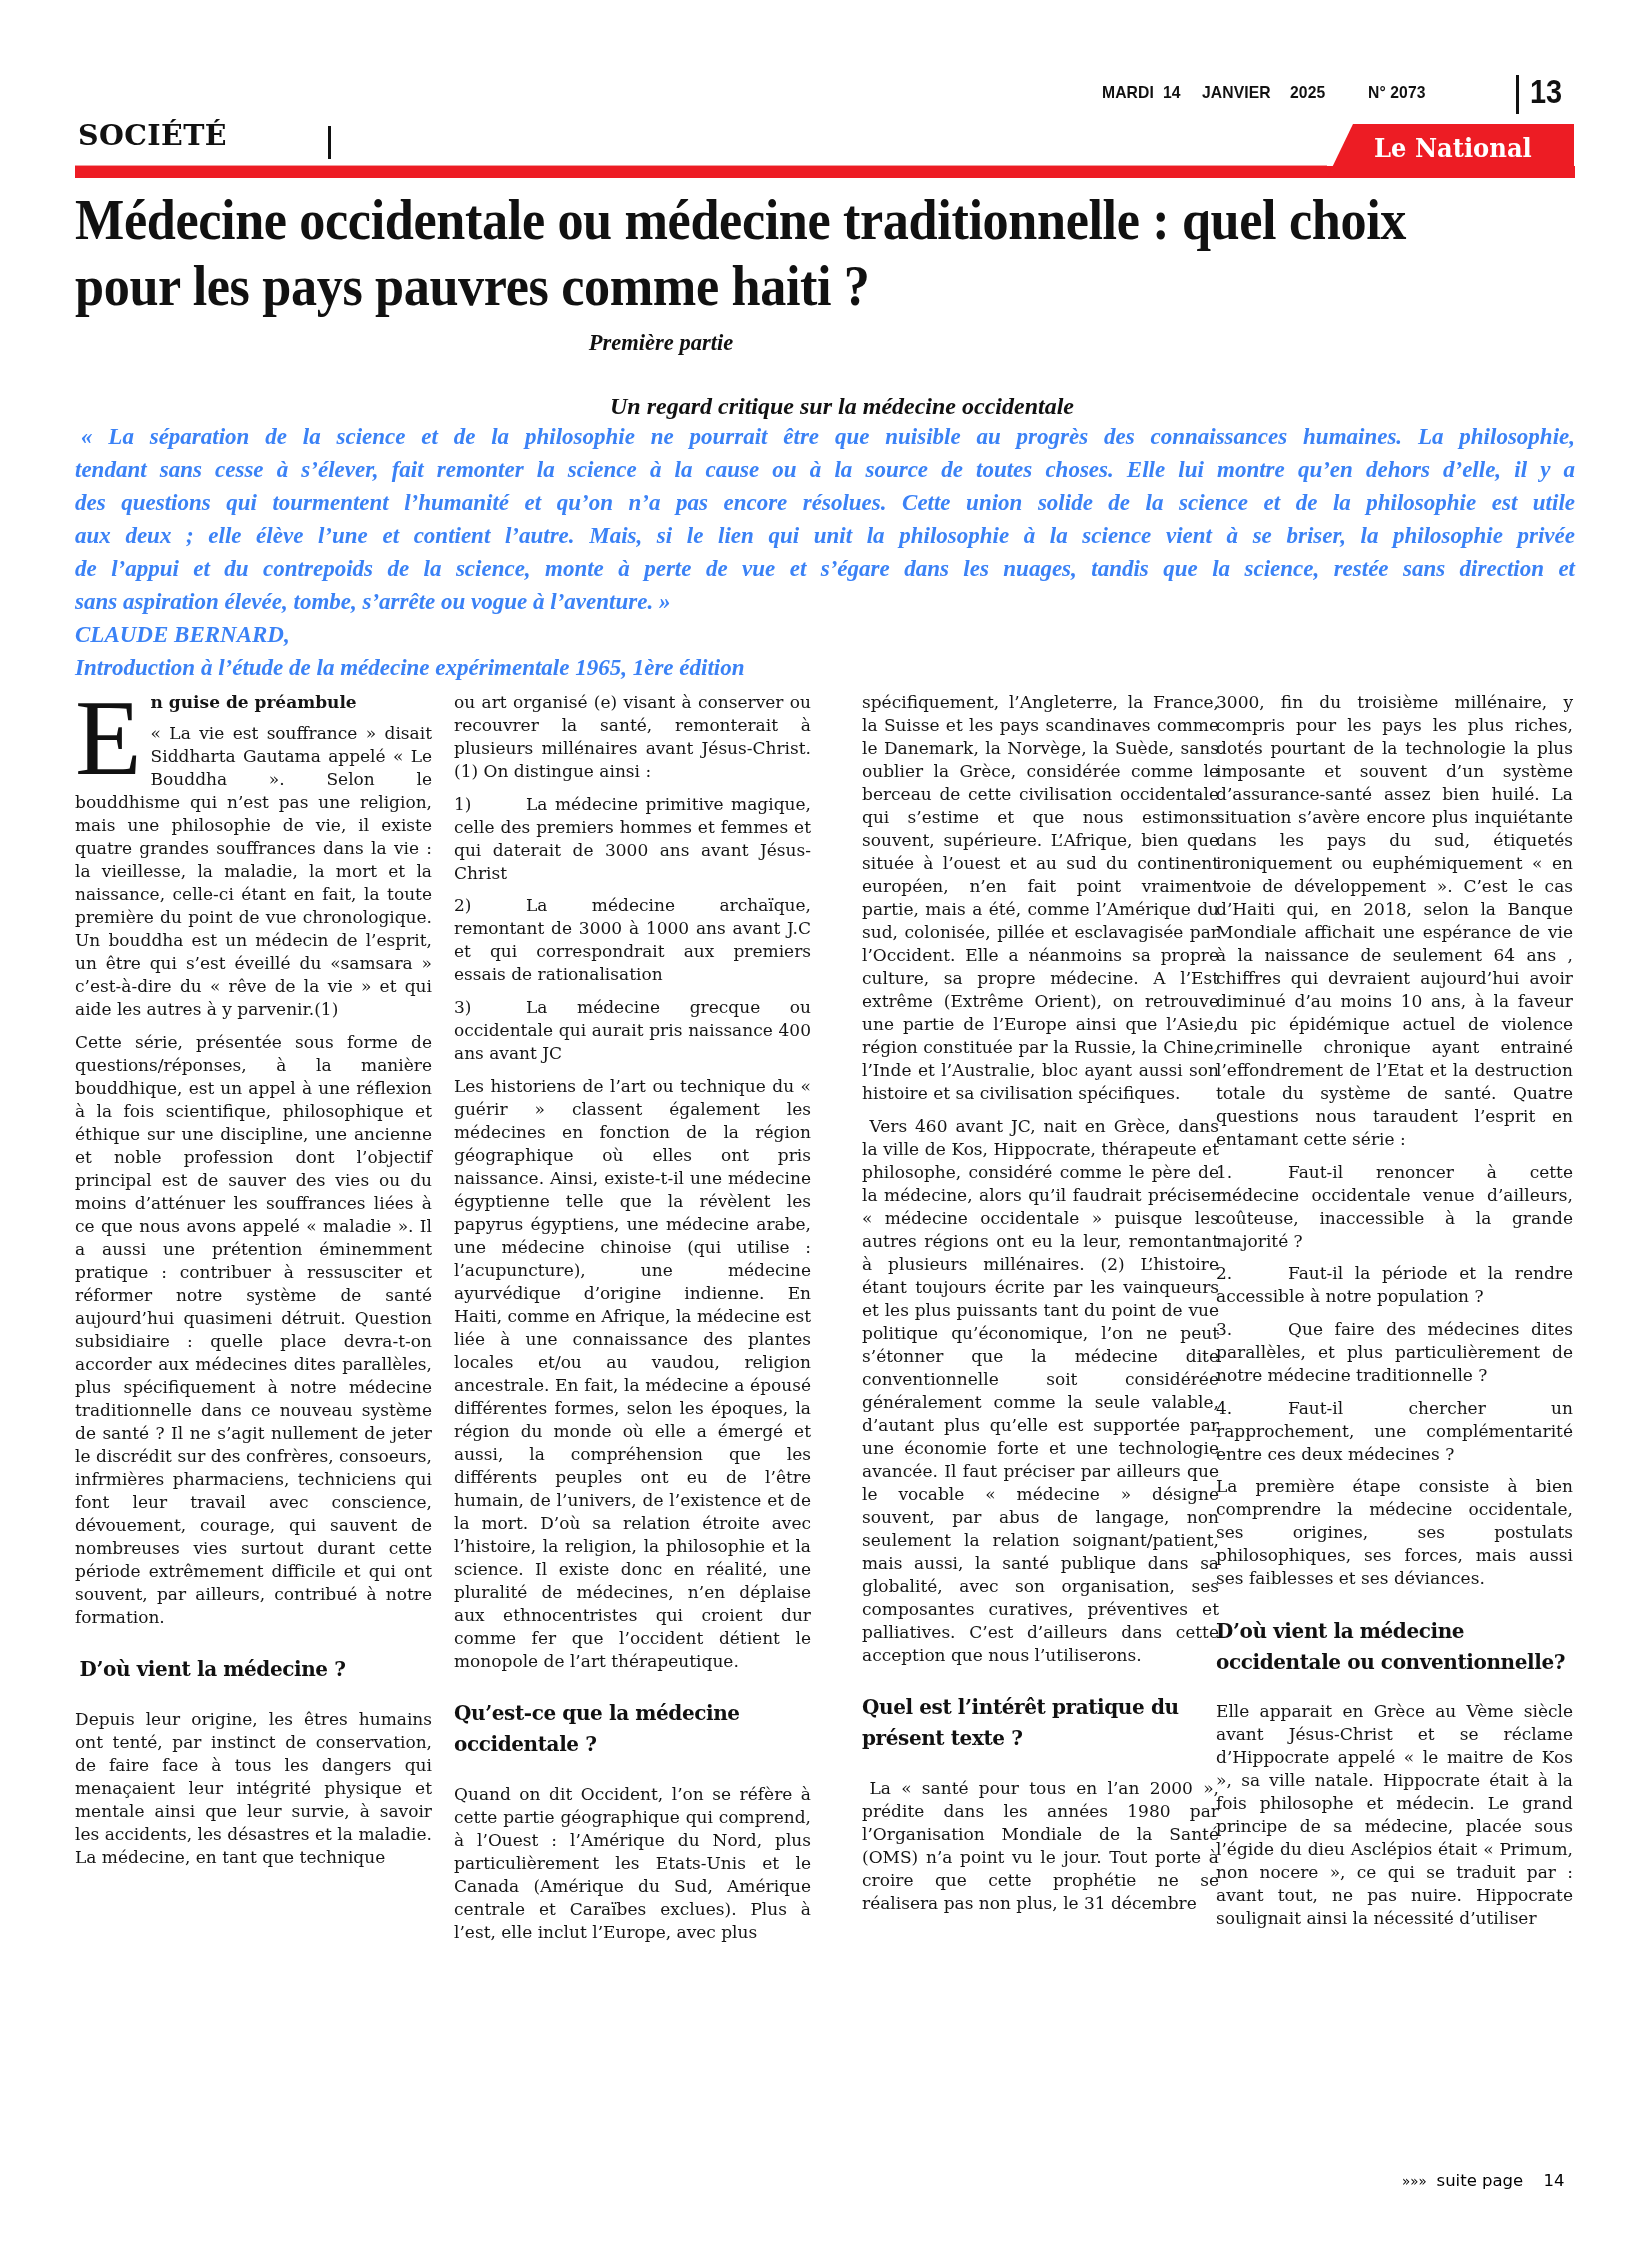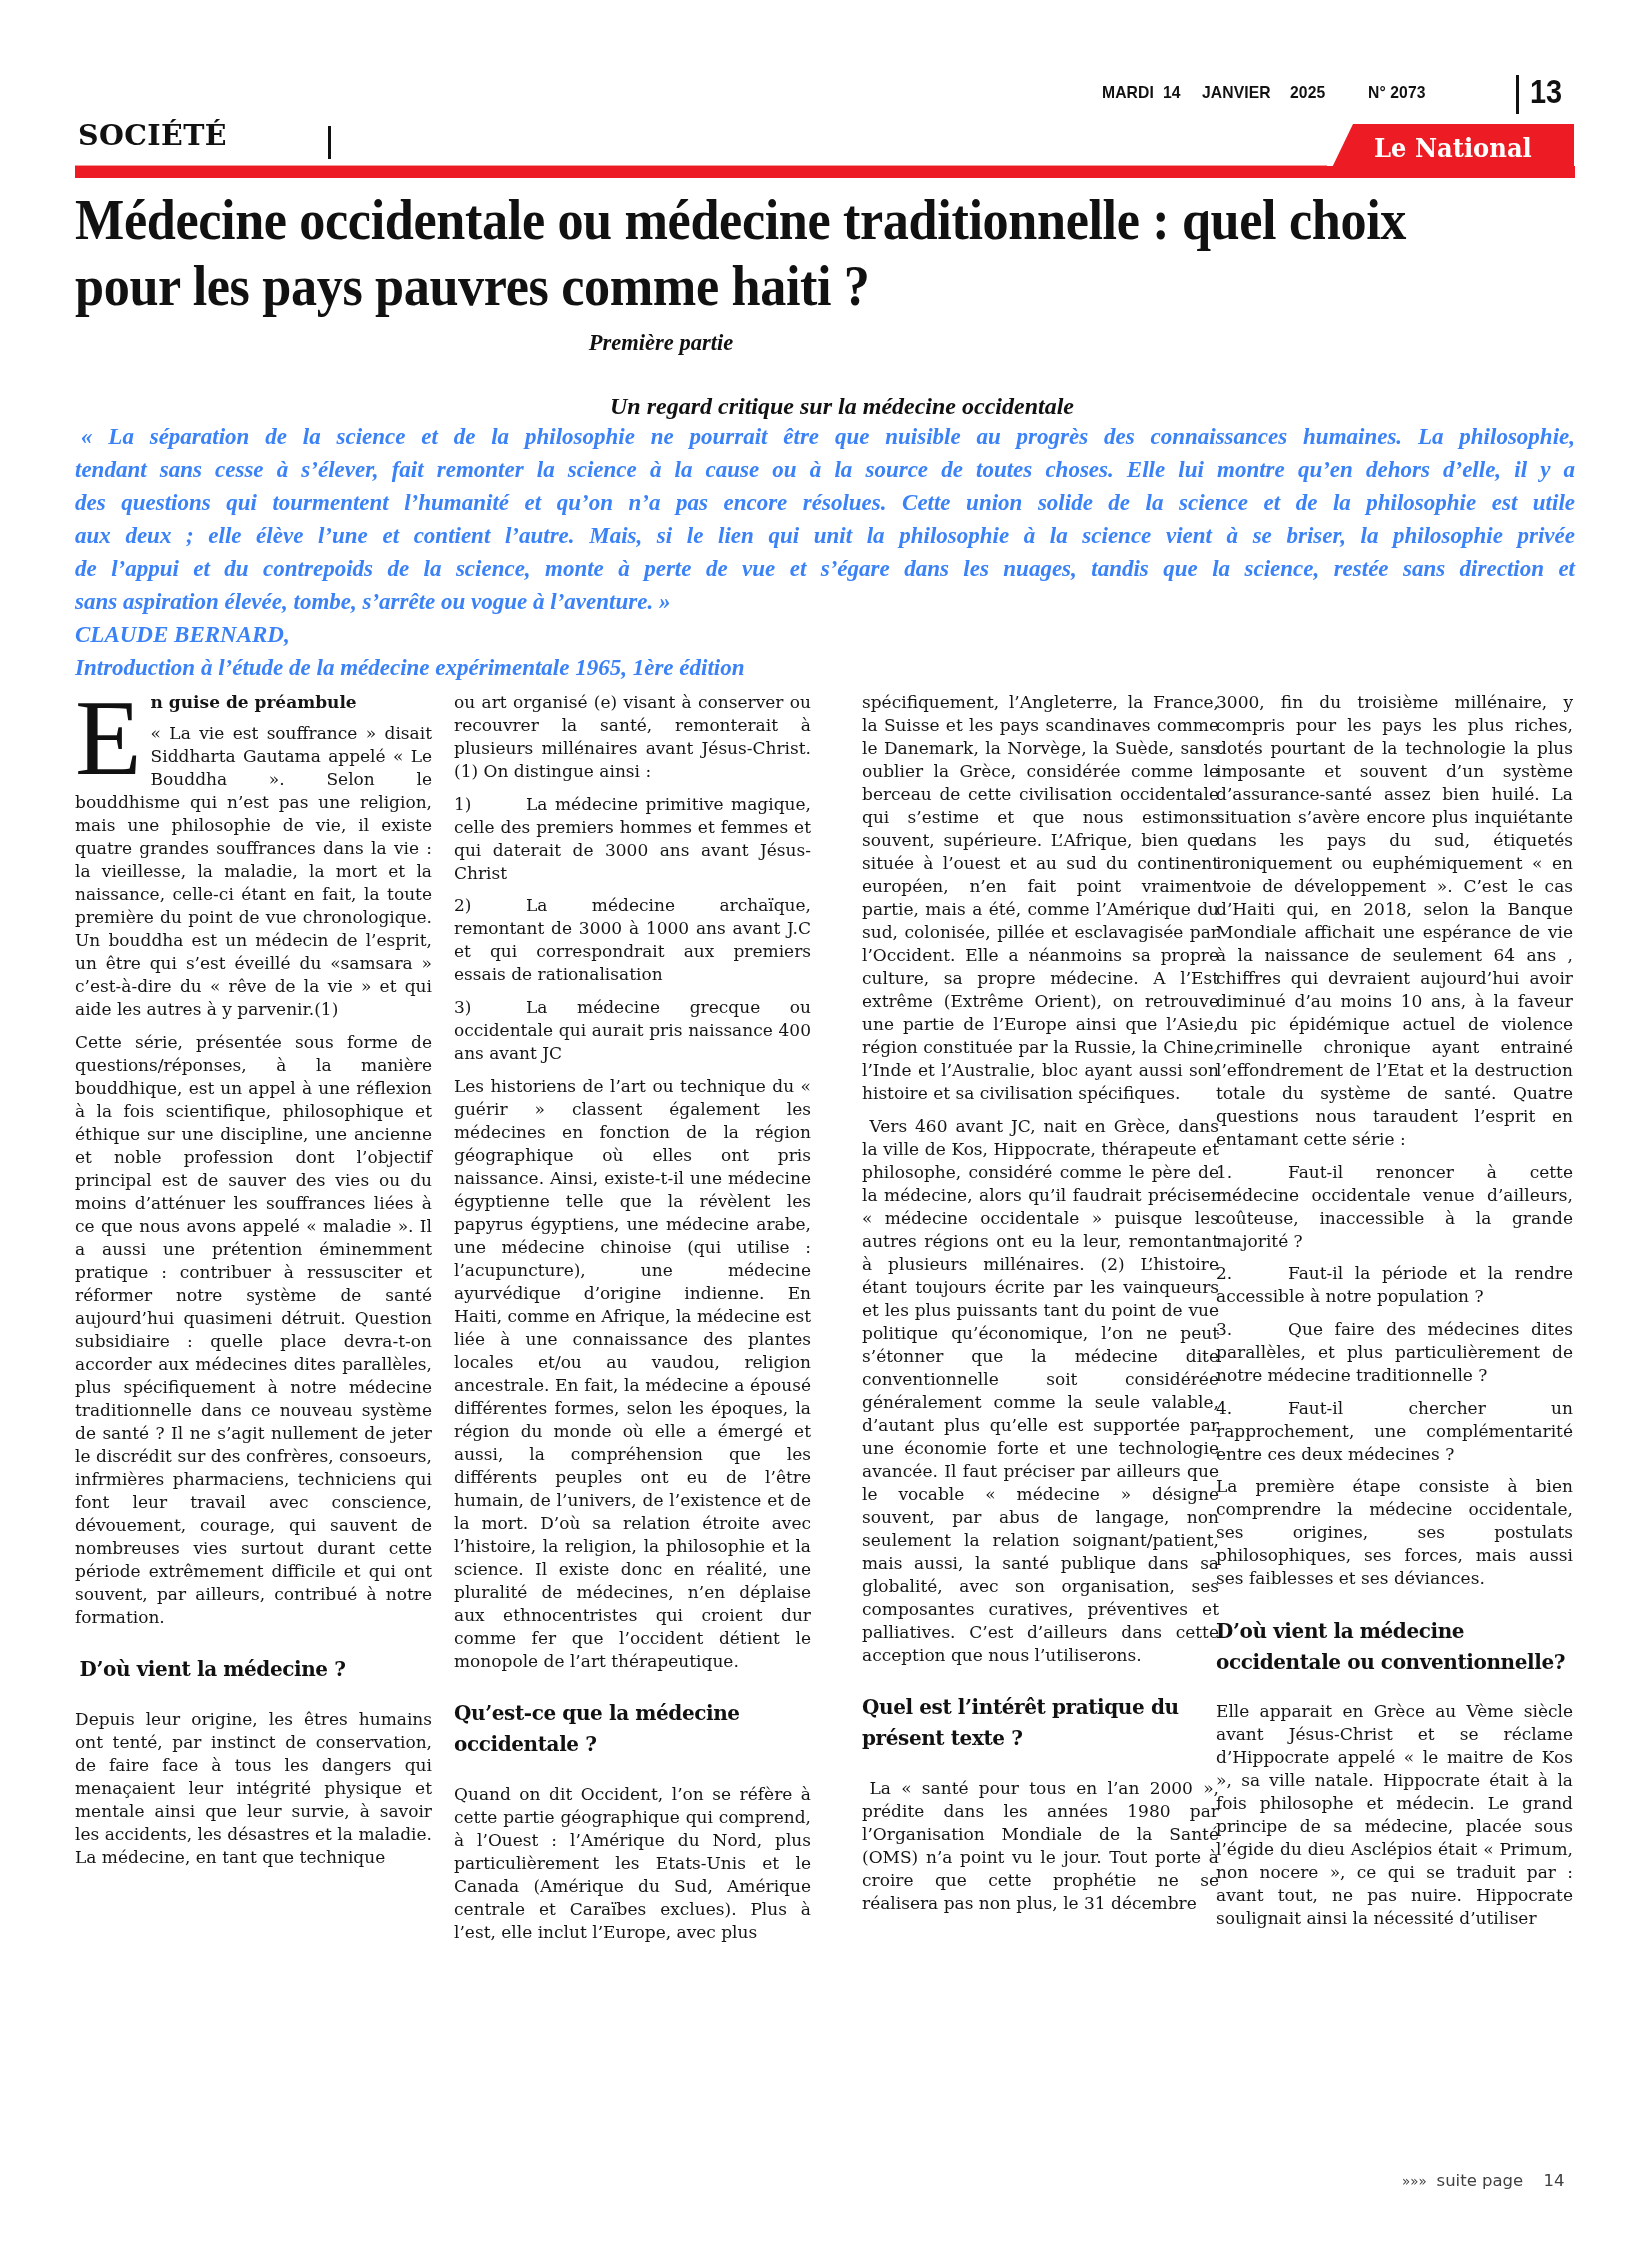"»»» suite page 14" .continuation { color: #404040 -> #000000 }
